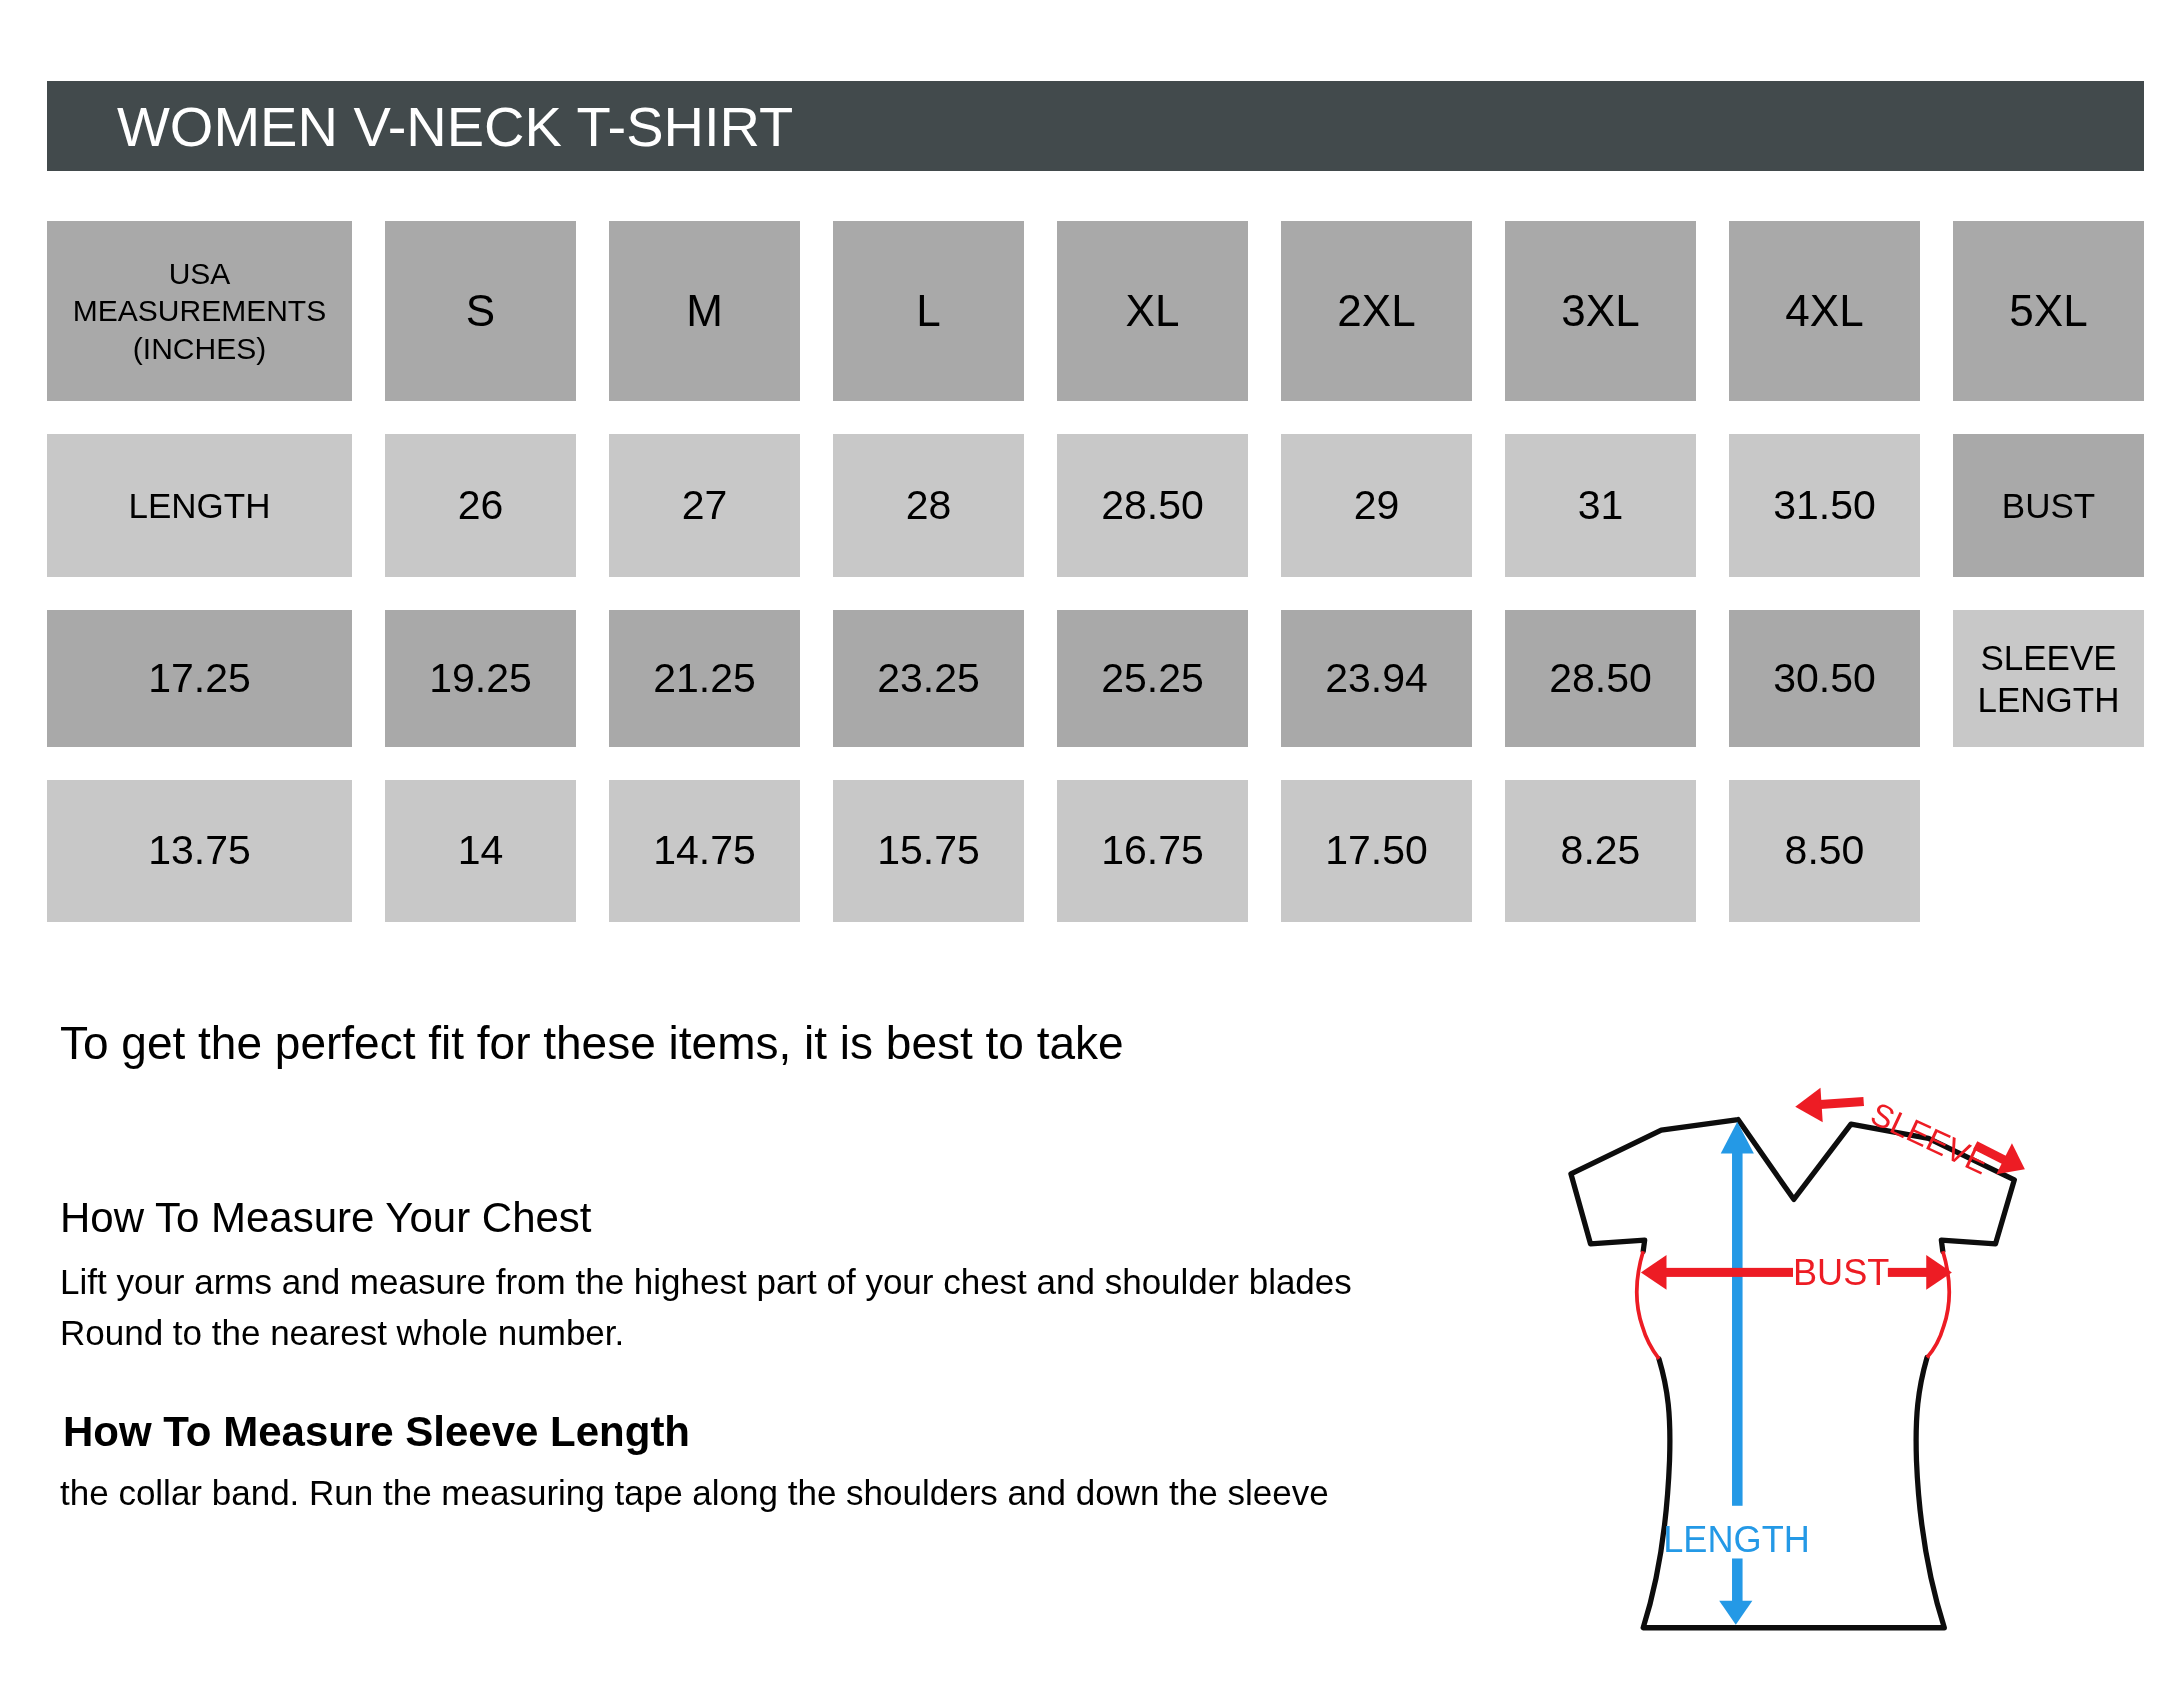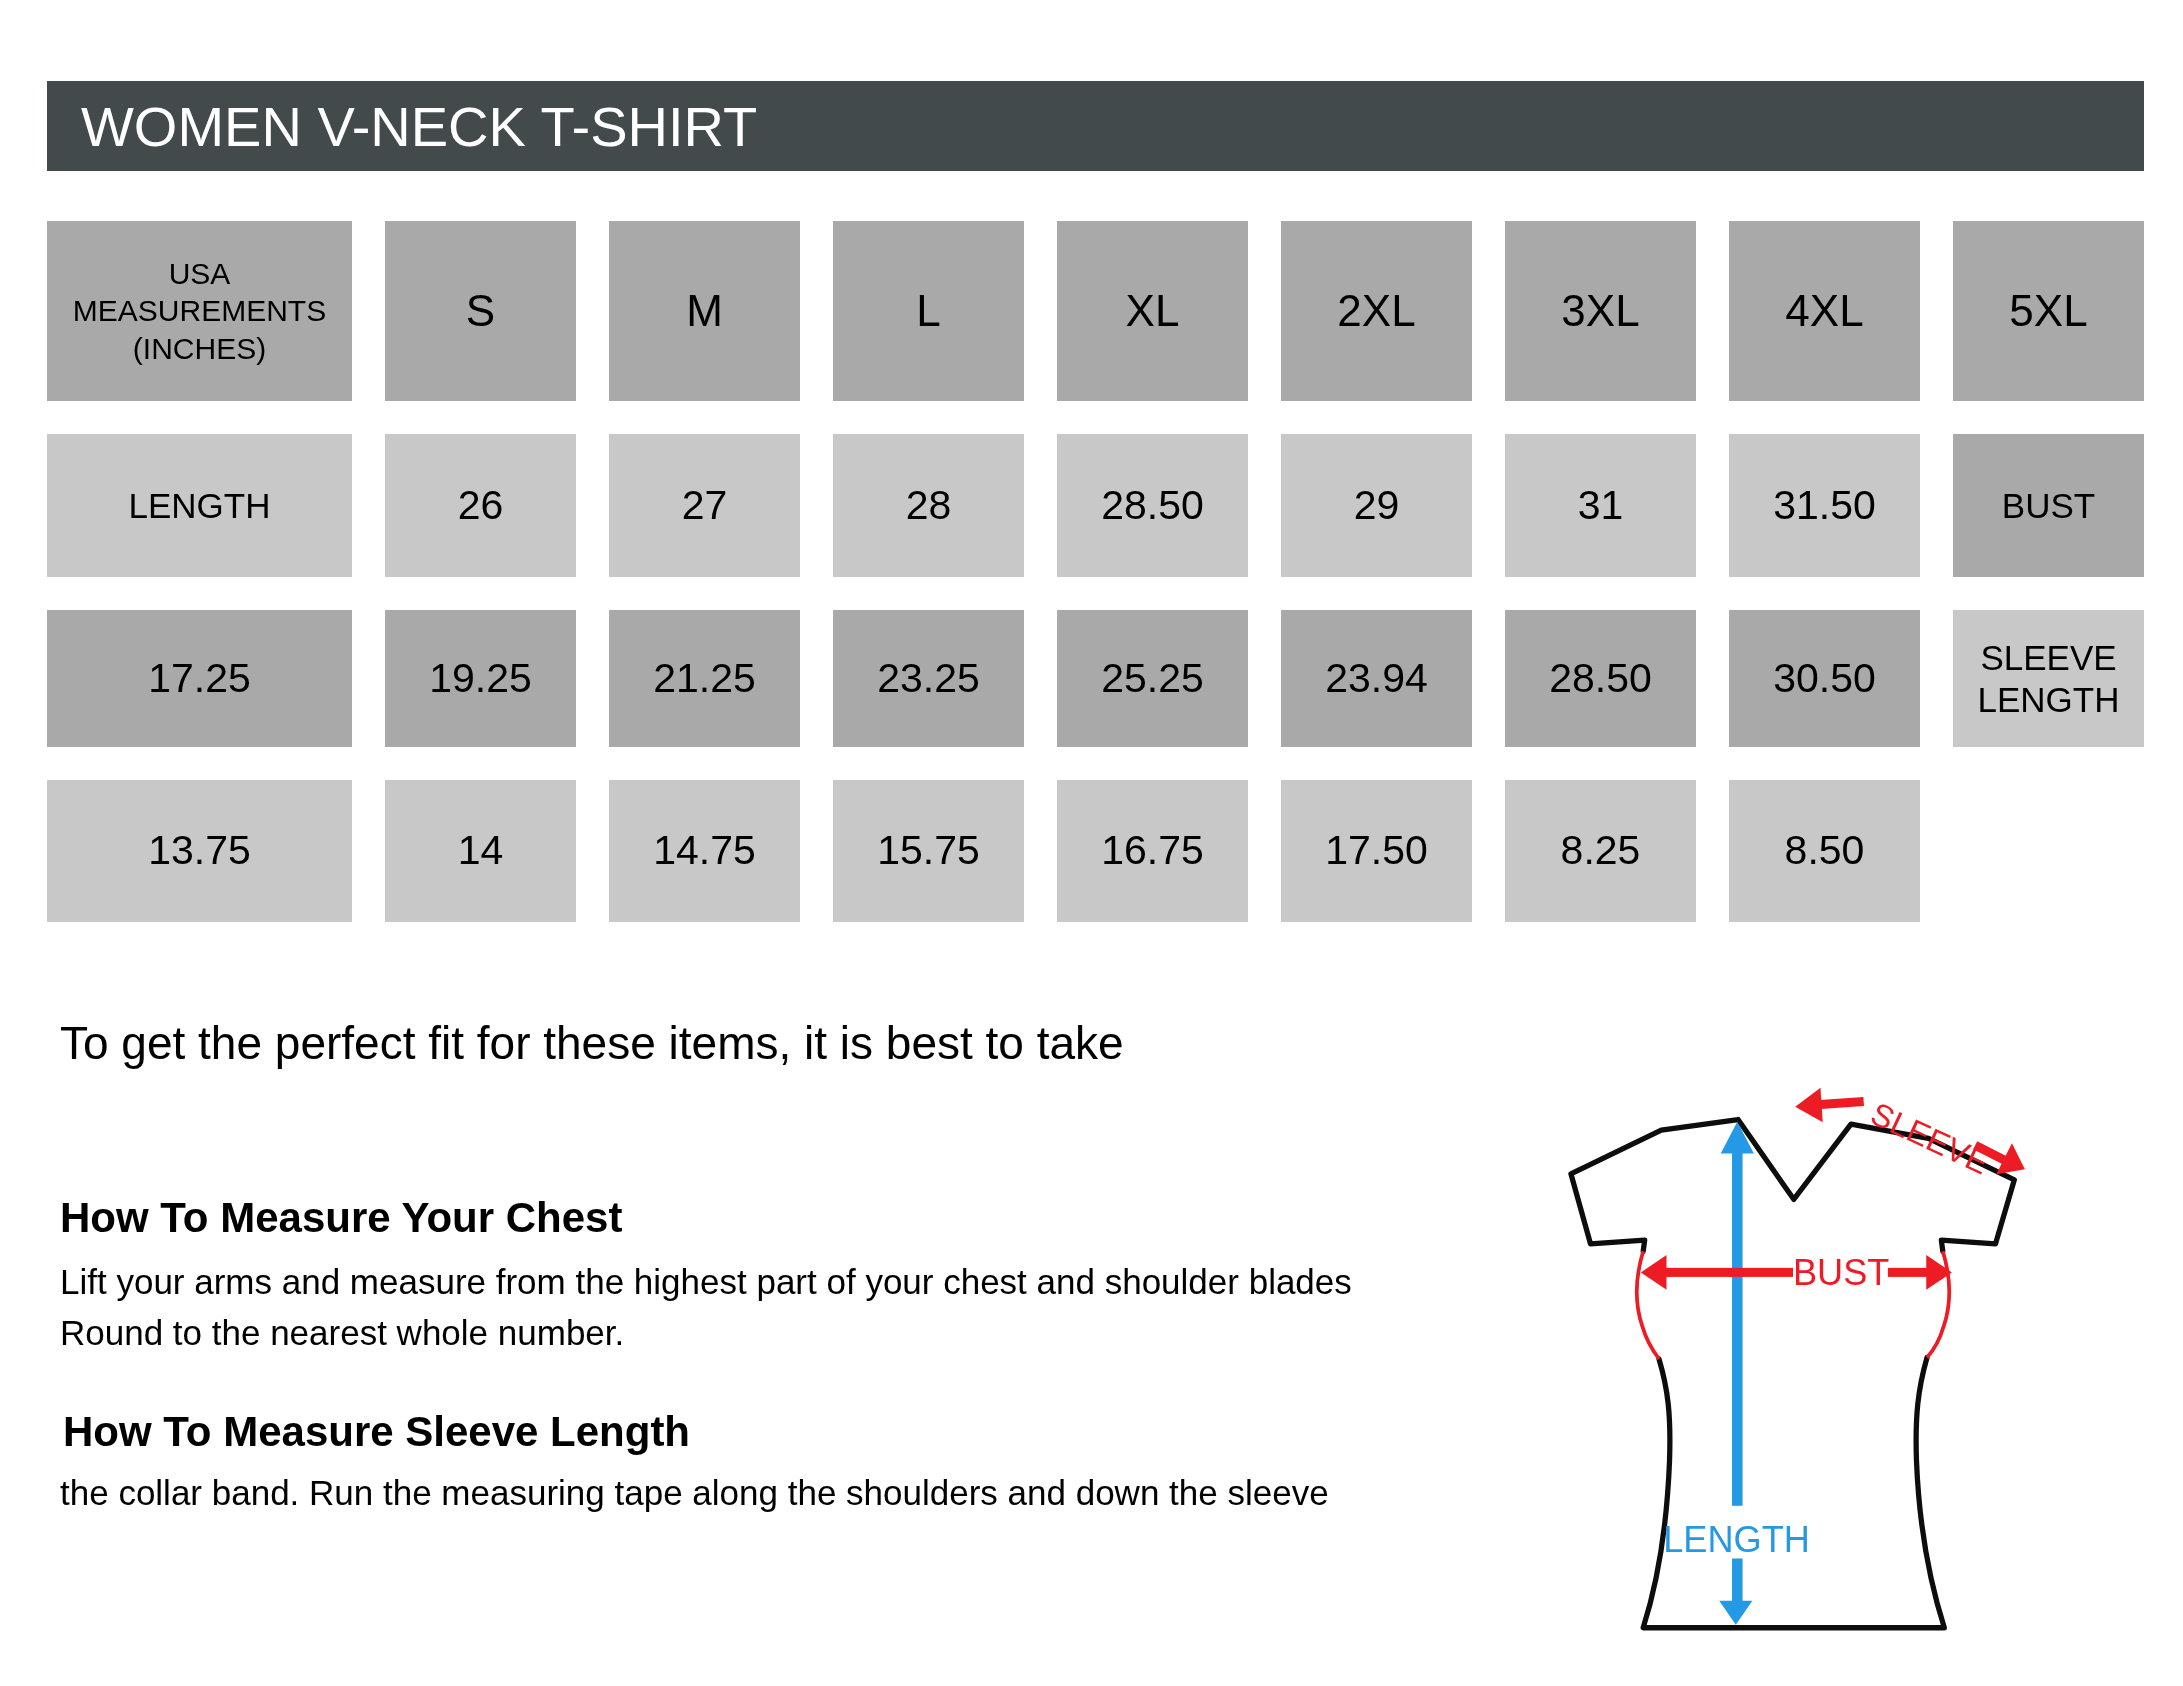"WOMEN V-NECK T-SHIRT" .titlebar .title { margin-left: none -> 36px }
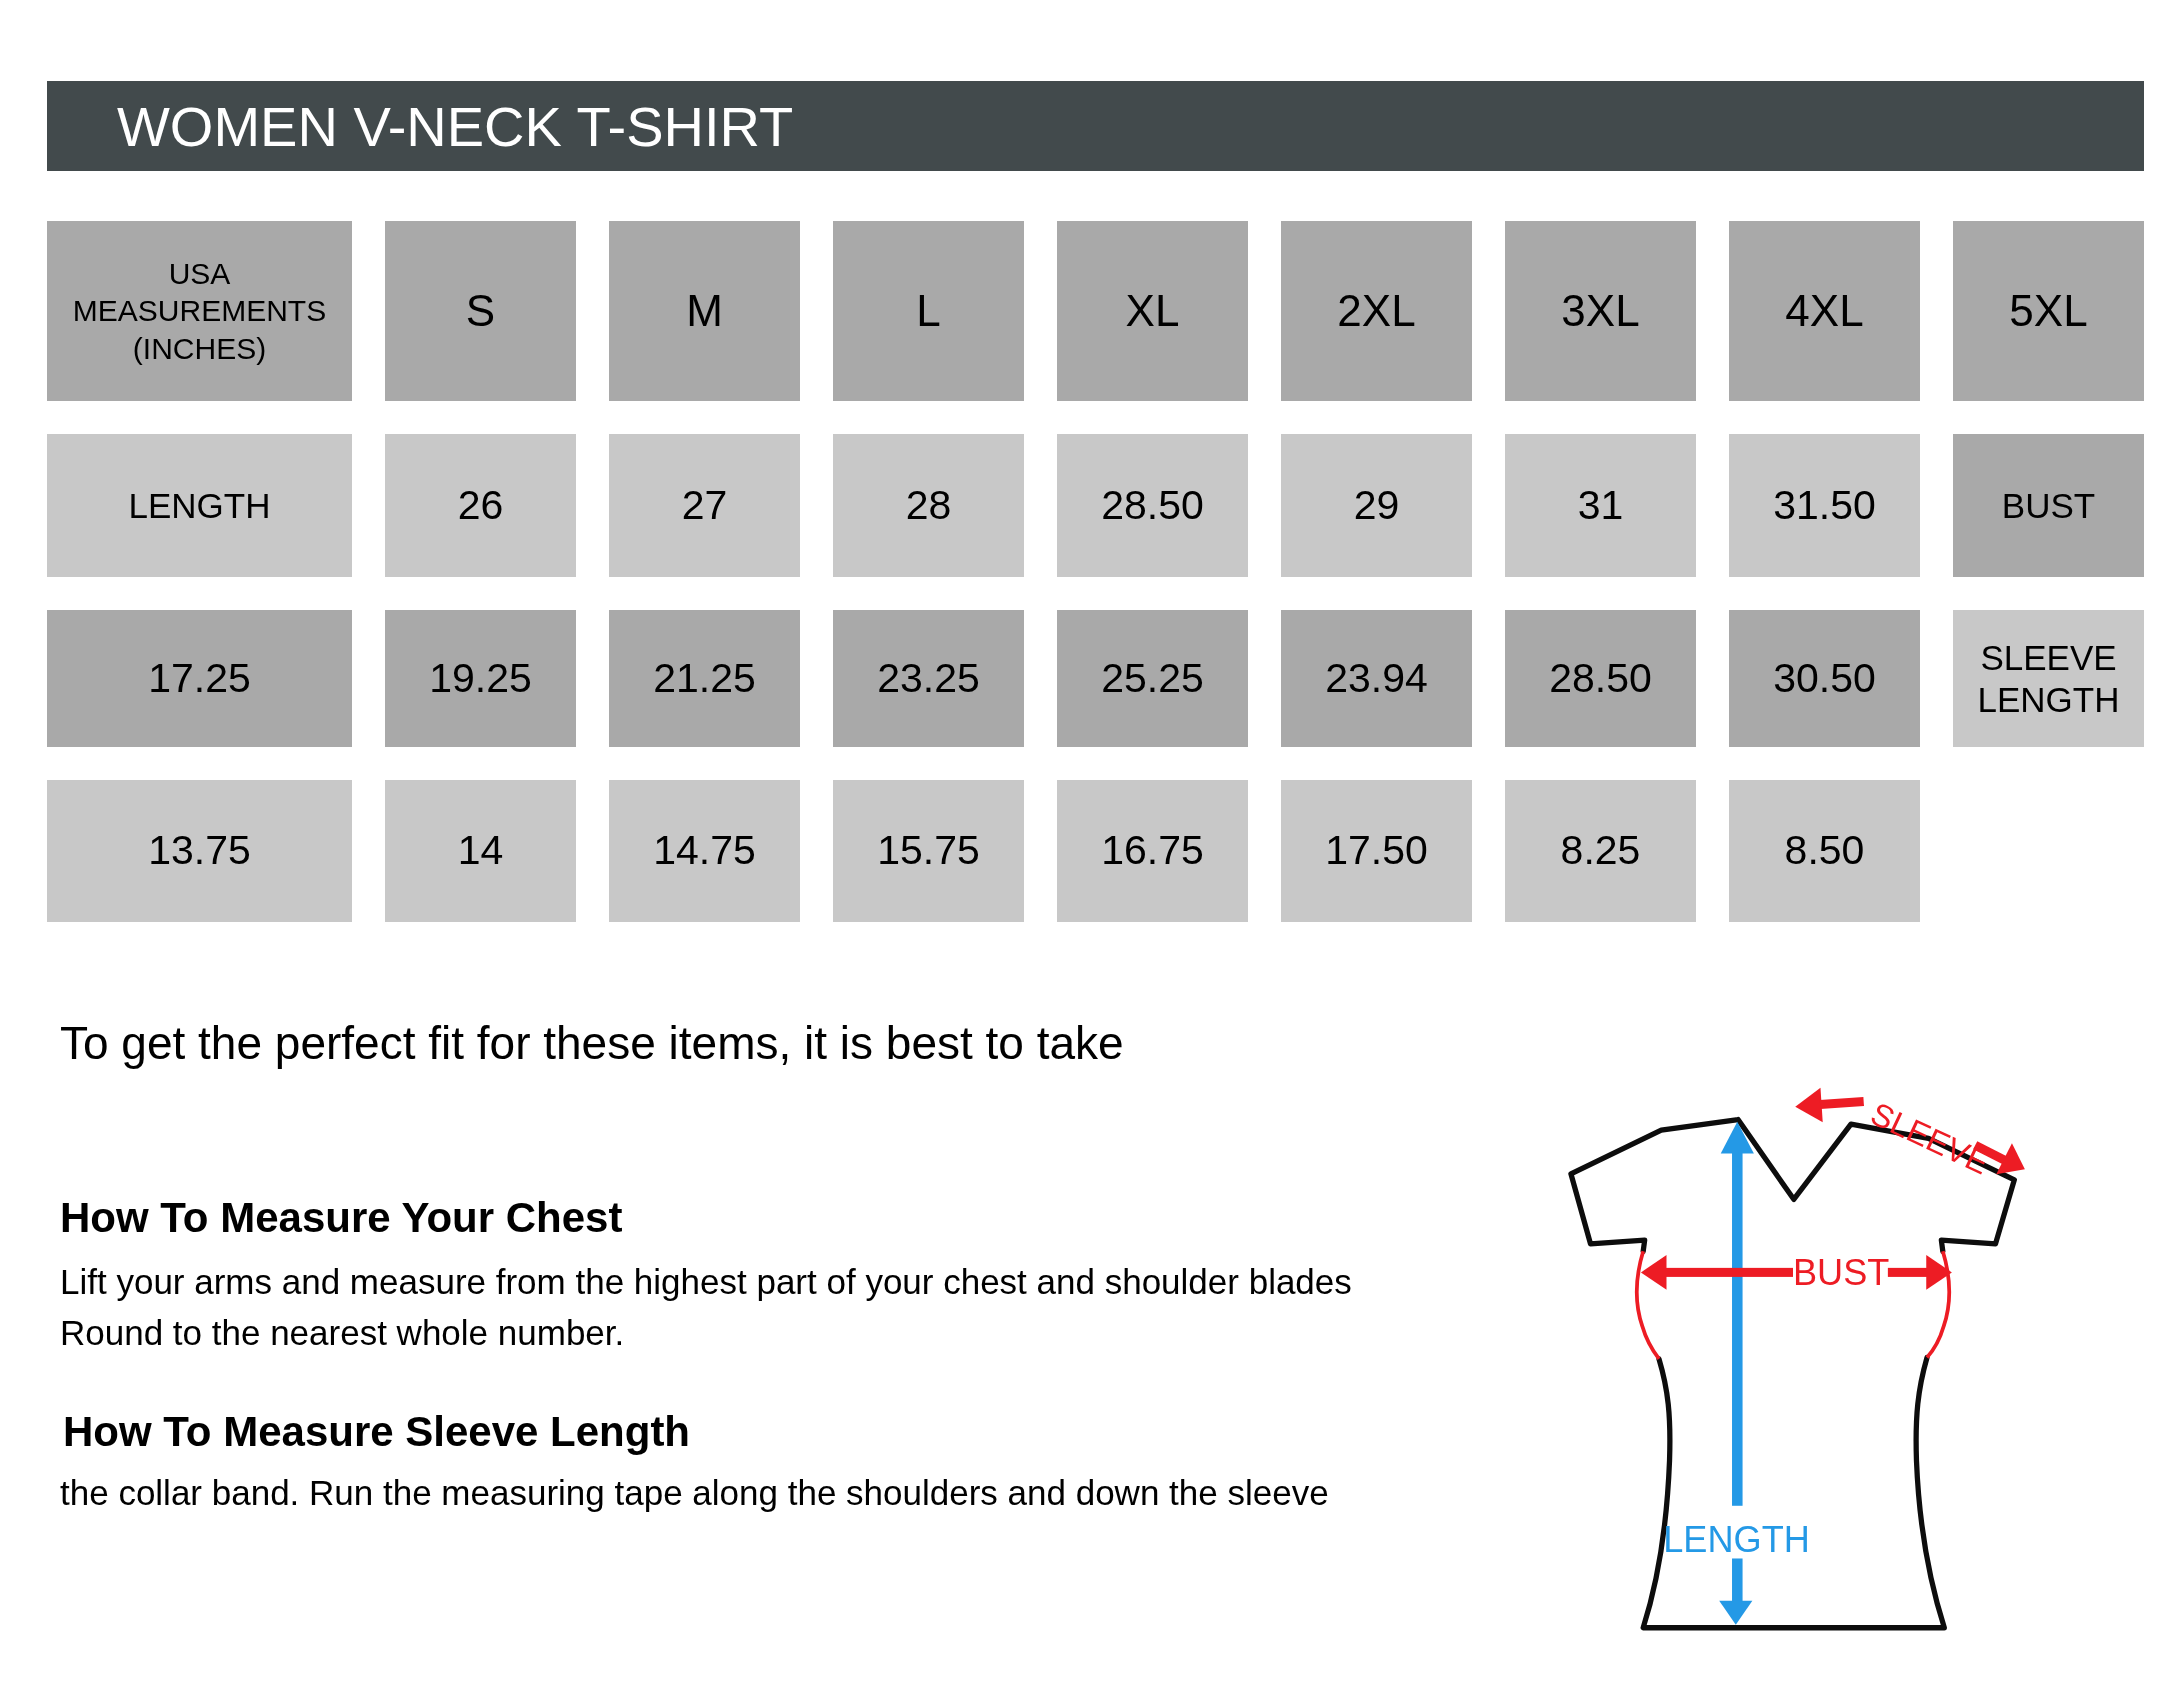"How To Measure Your Chest" .h-chest { font-weight: bold -> normal }
